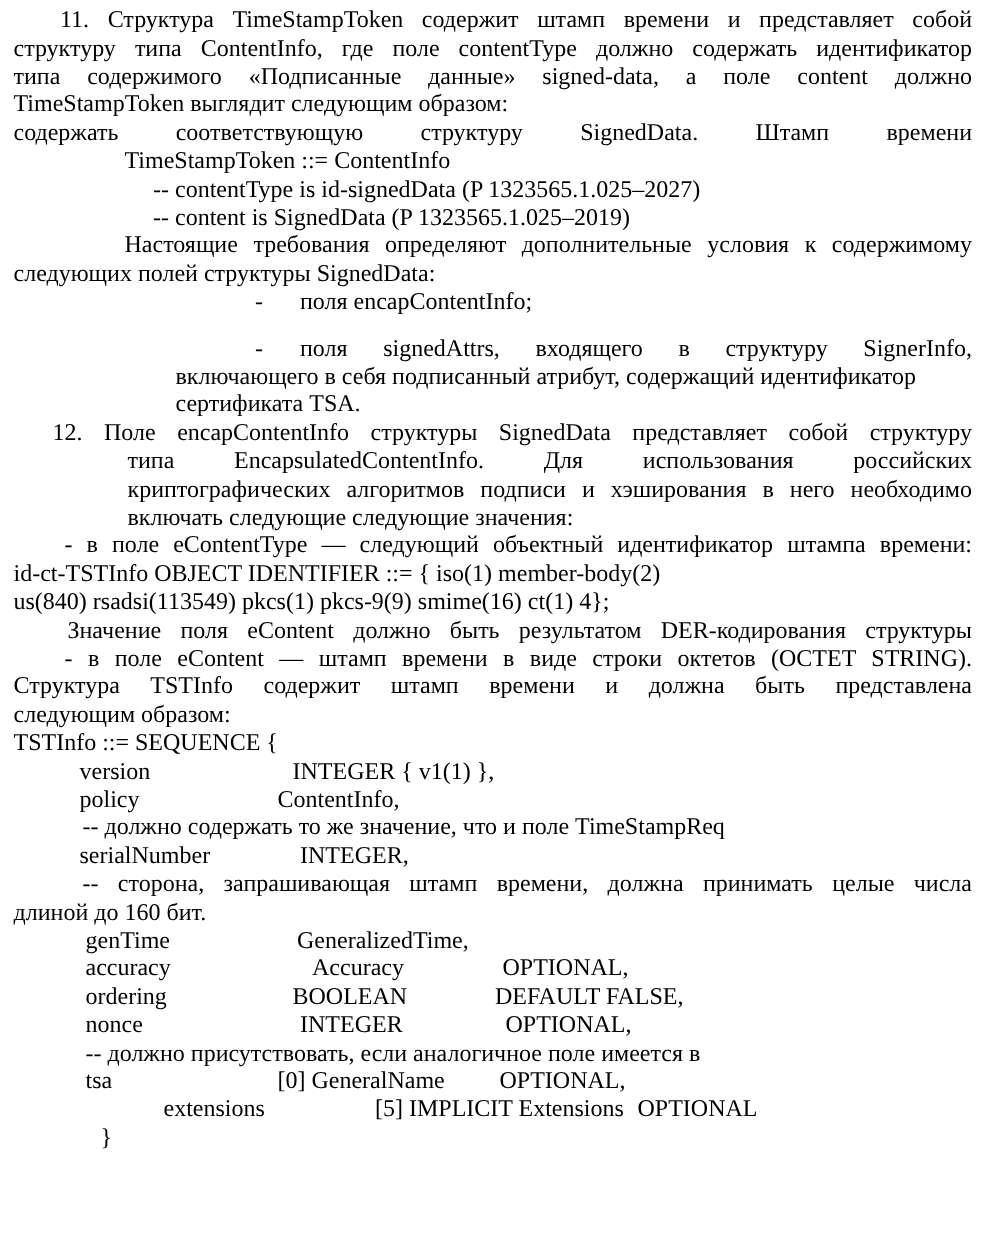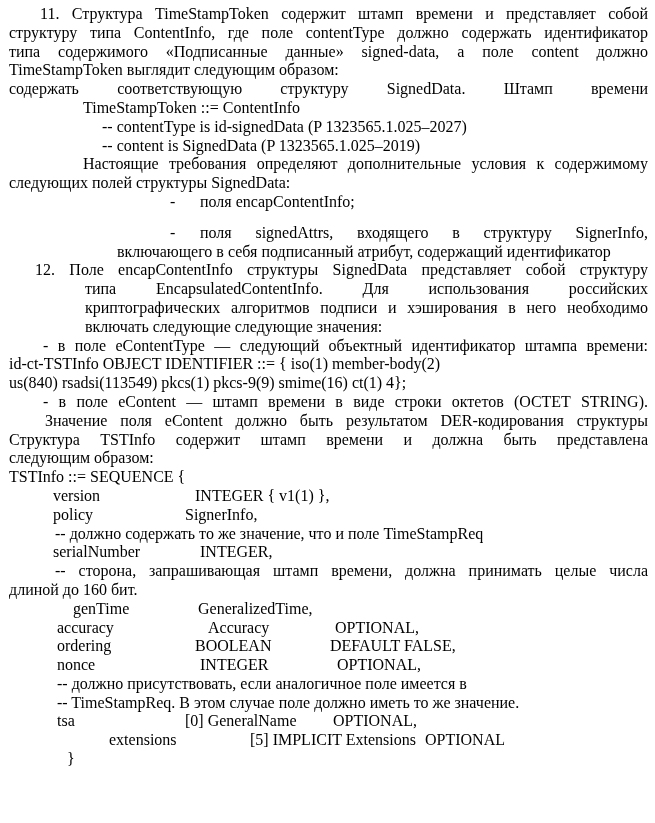"сертификата TSA." div.ln { html: none -> <div>сертификата TSA.</div> }
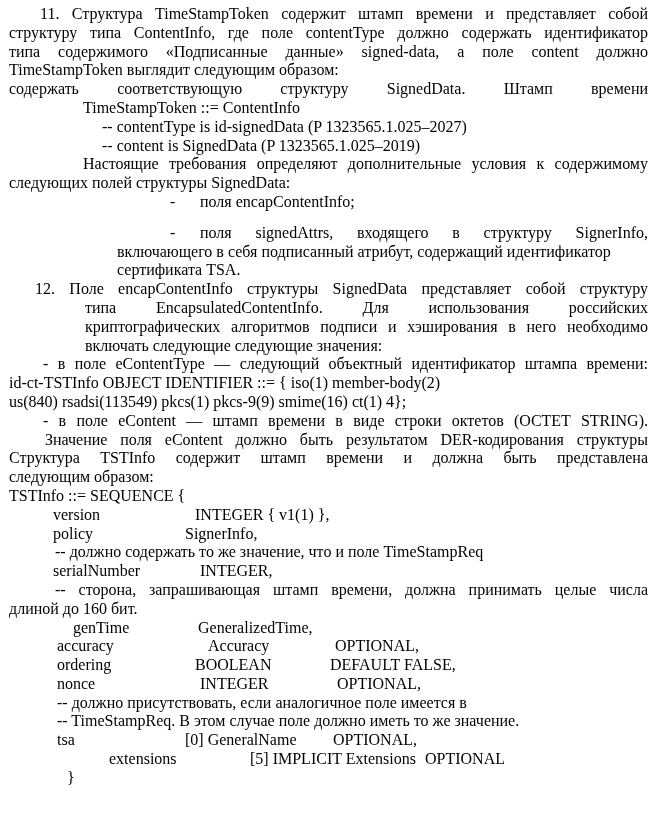"- в поле eContent —" div.ln { order: before "Значение поля eContent должно быть" -> after "Значение поля eContent должно быть" }
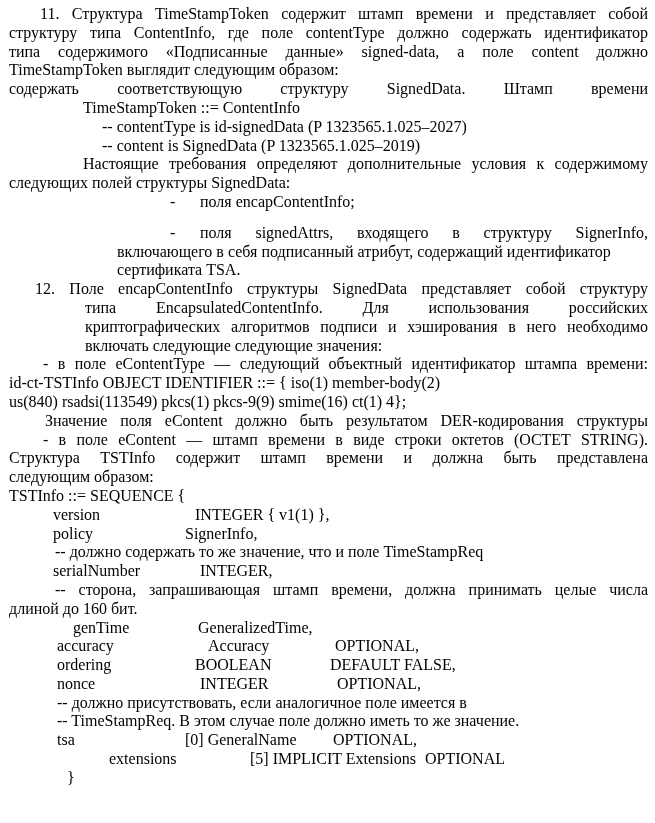"SignerInfo," span.abs { text: SignerInfo -> ContentInfo }
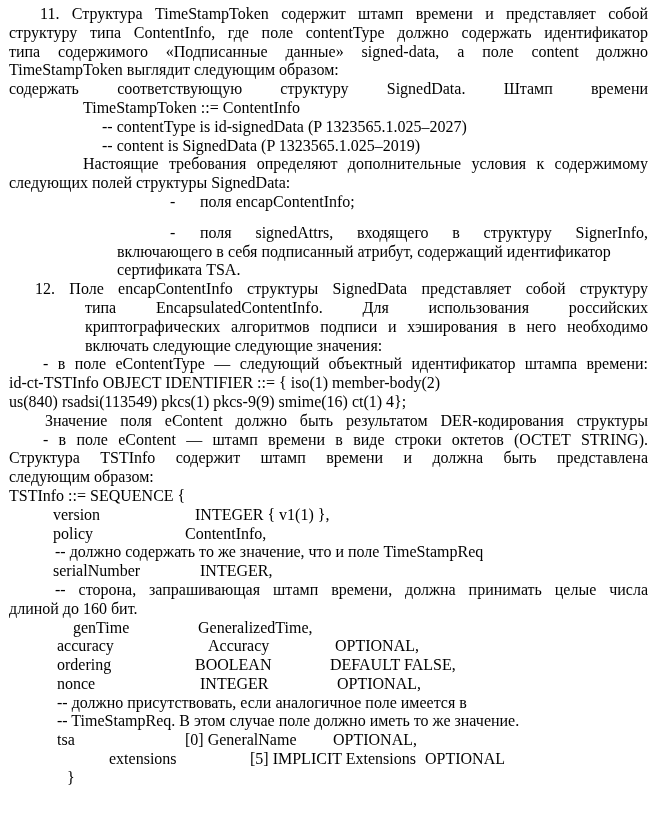"genTime" span.abs { left: 64px -> 48px }
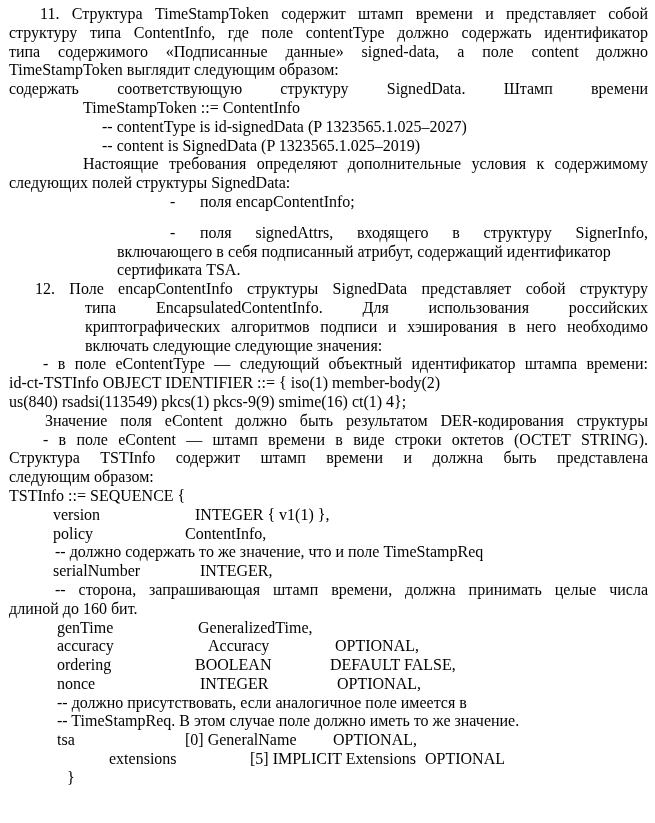"-- TimeStampReq. В этом случае" div.ln { html: <div>-- TimeStampReq. В этом случае поле должно иметь то же значение.</div> -> none }
